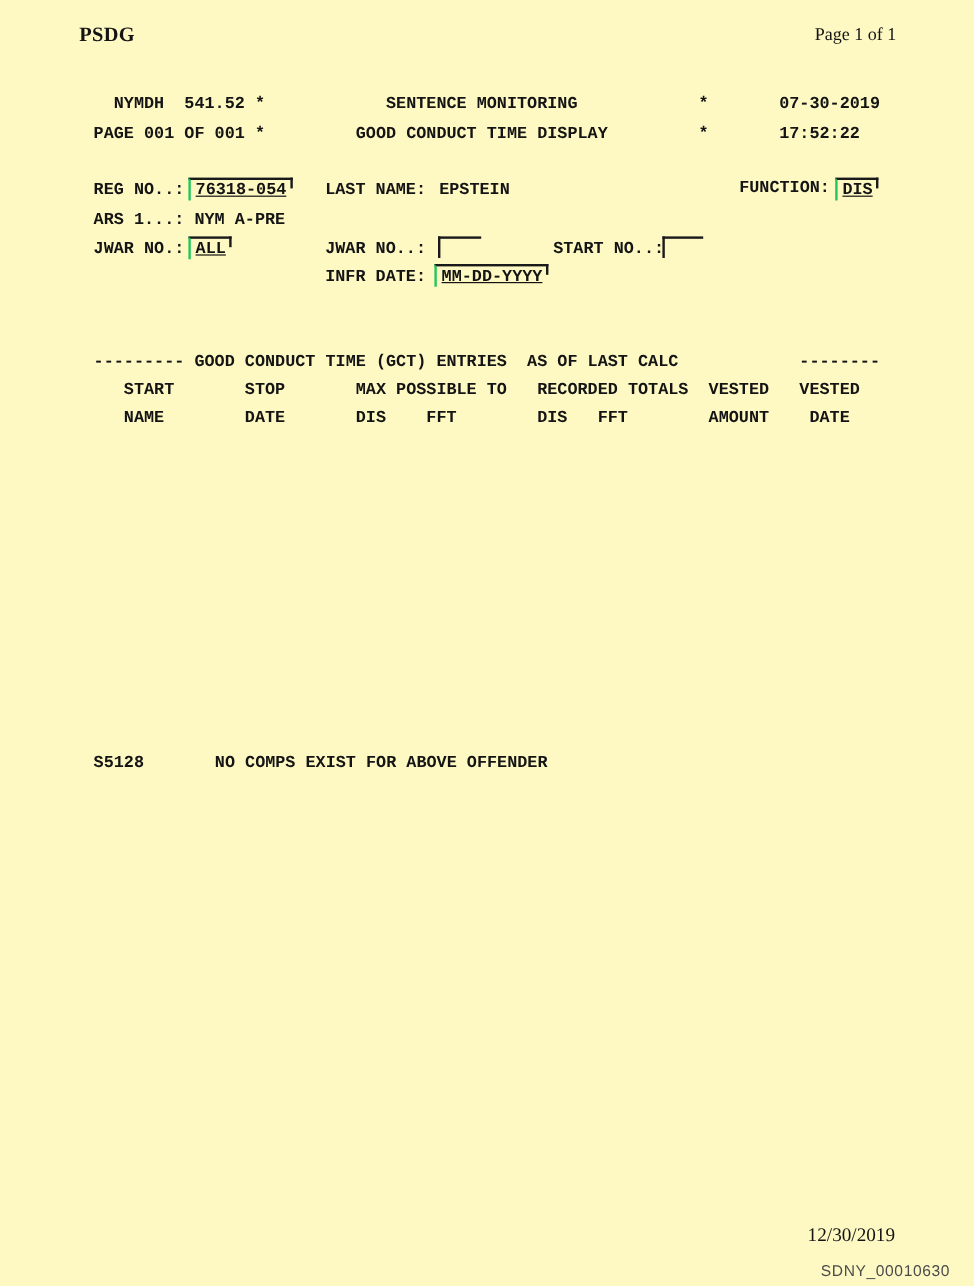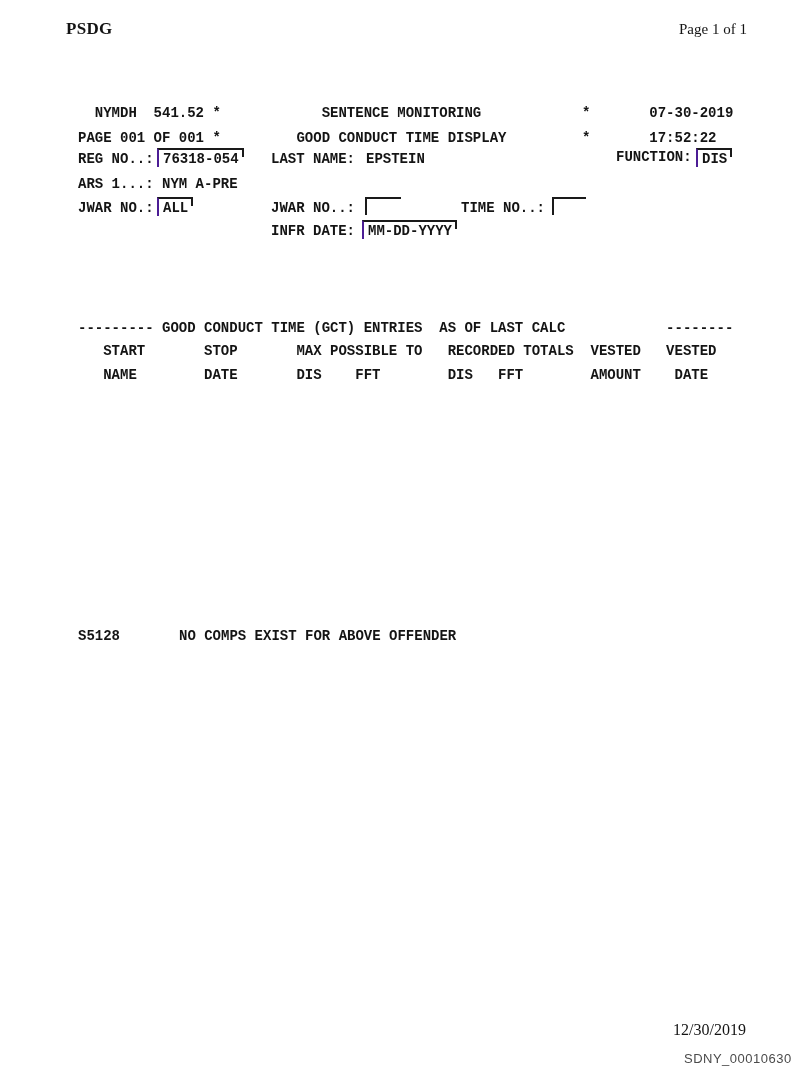"PSDG" .page { background: #ffffff -> #fef9c3 }
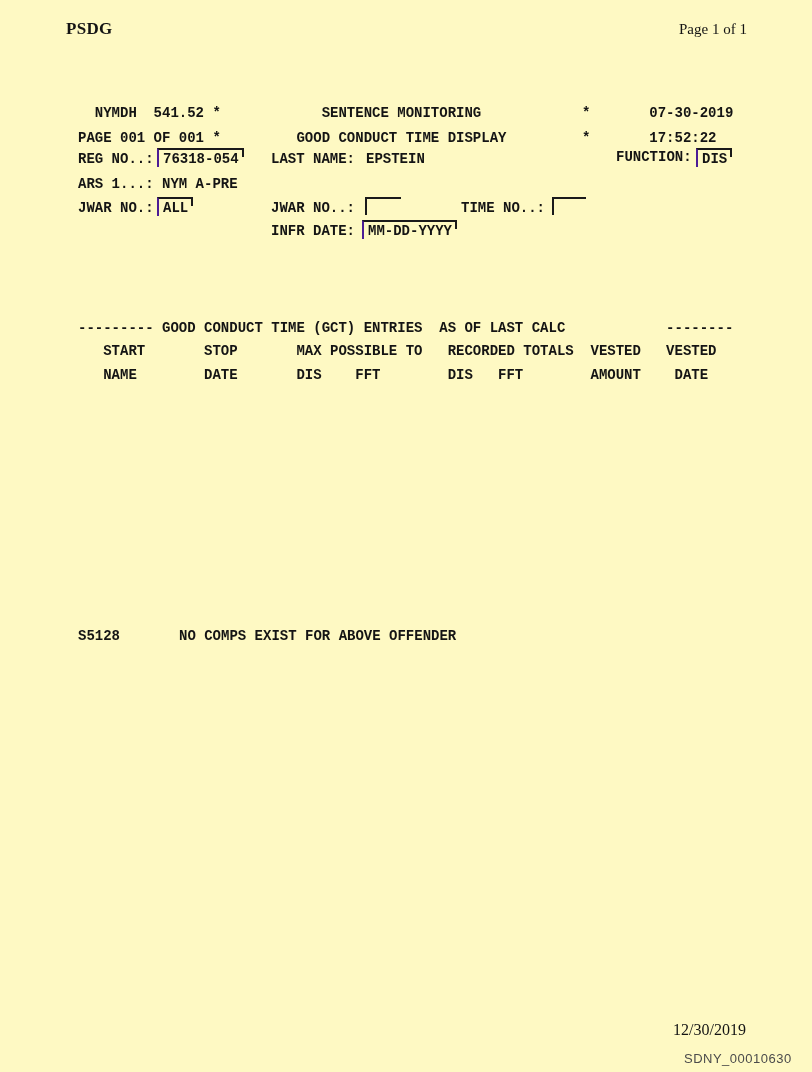"NYMDH 541.52 * SENTENCE MONITORING" .t-line { margin-top: 26px -> none }
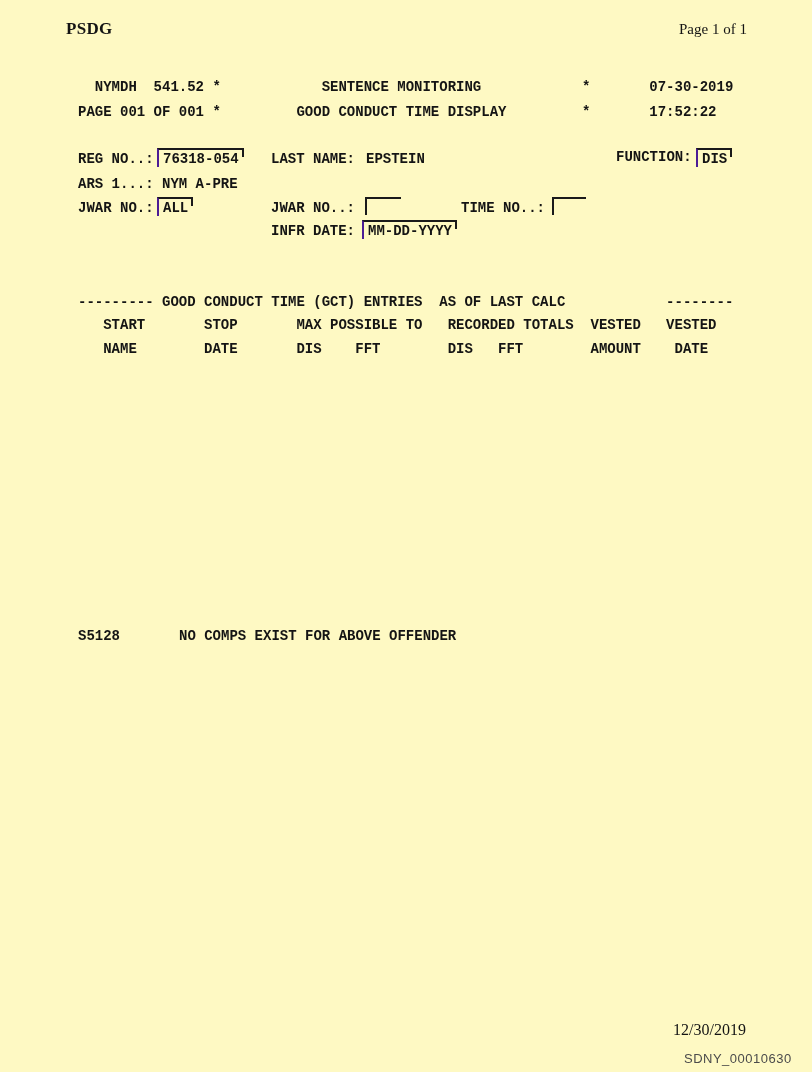"76318-054" .boxed { border-left: 2px solid #4c1d95 -> 2px solid #22c55e; text-decoration: none -> underline }
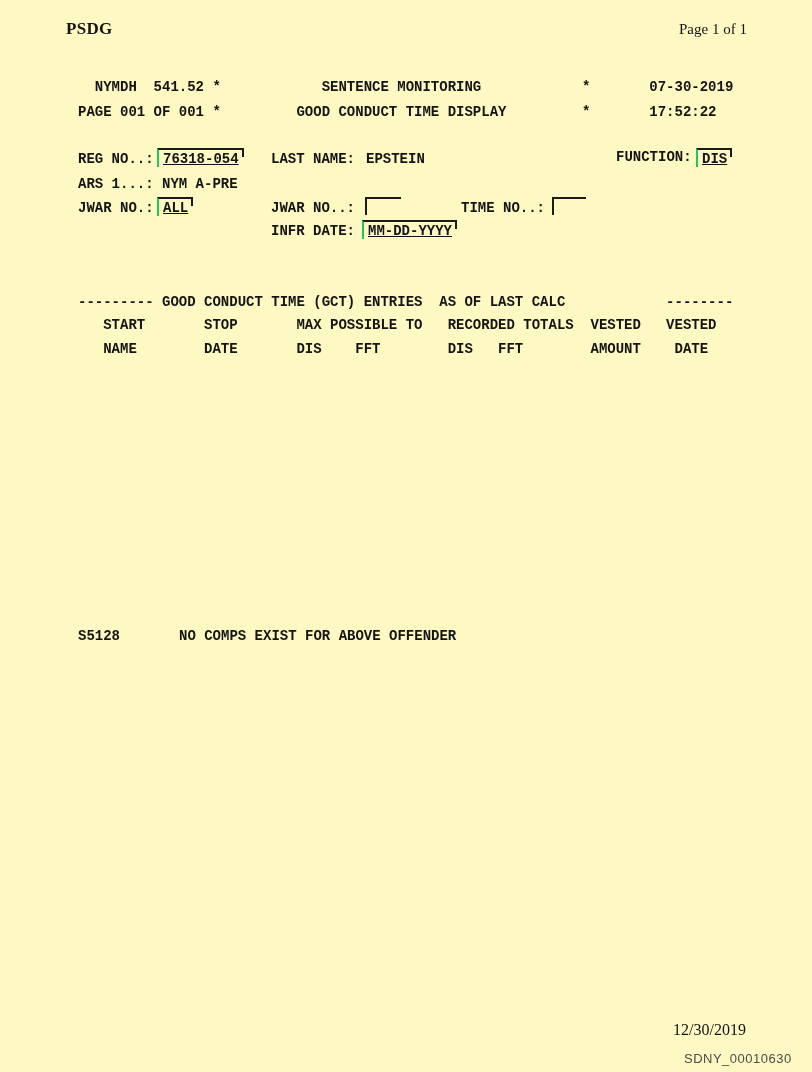"TIME NO..:" div.t-seg { text: TIME -> START }
